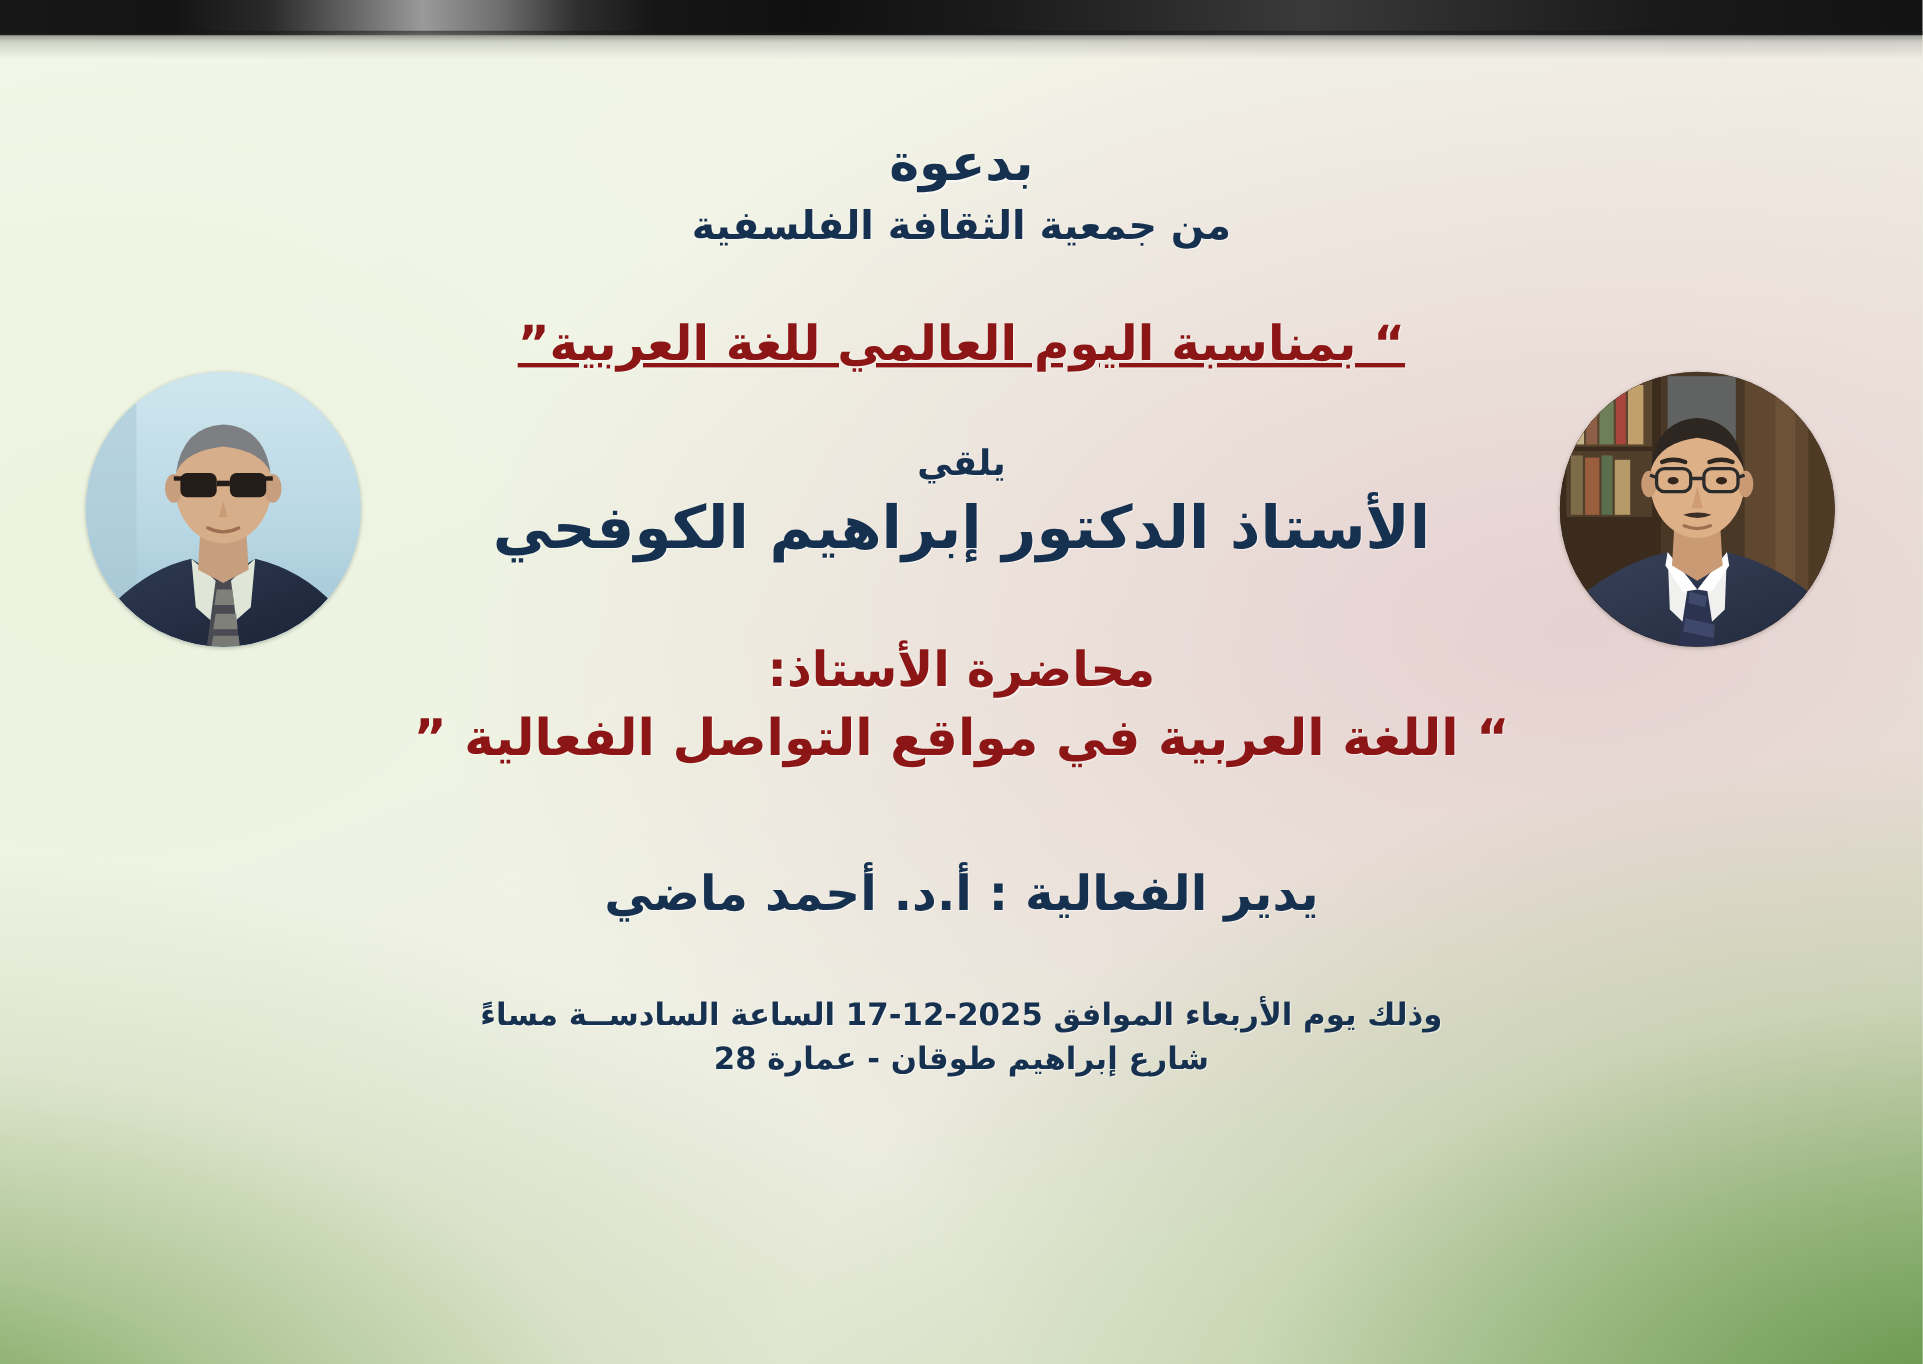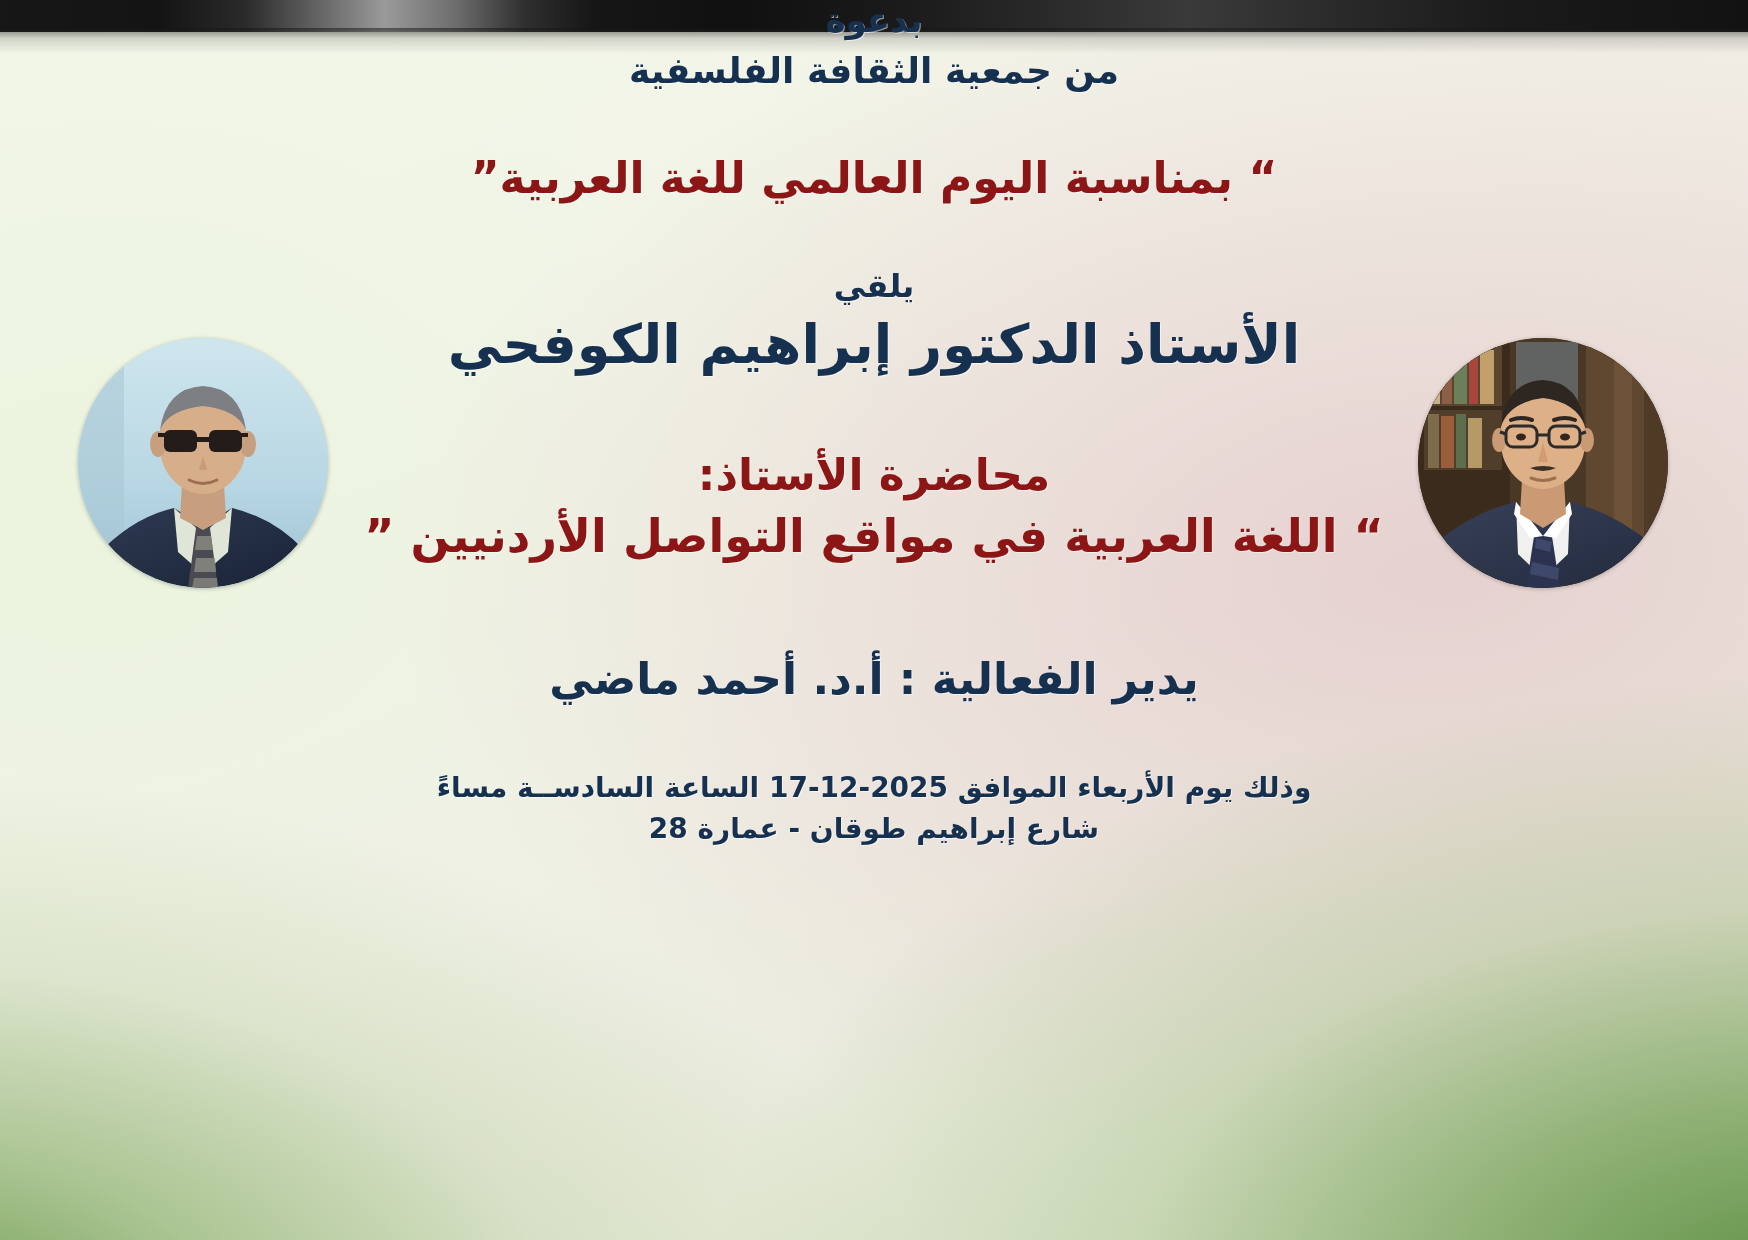"بدعوة" .invite1 { font-size: 34px -> 46px; margin-top: none -> 120px }
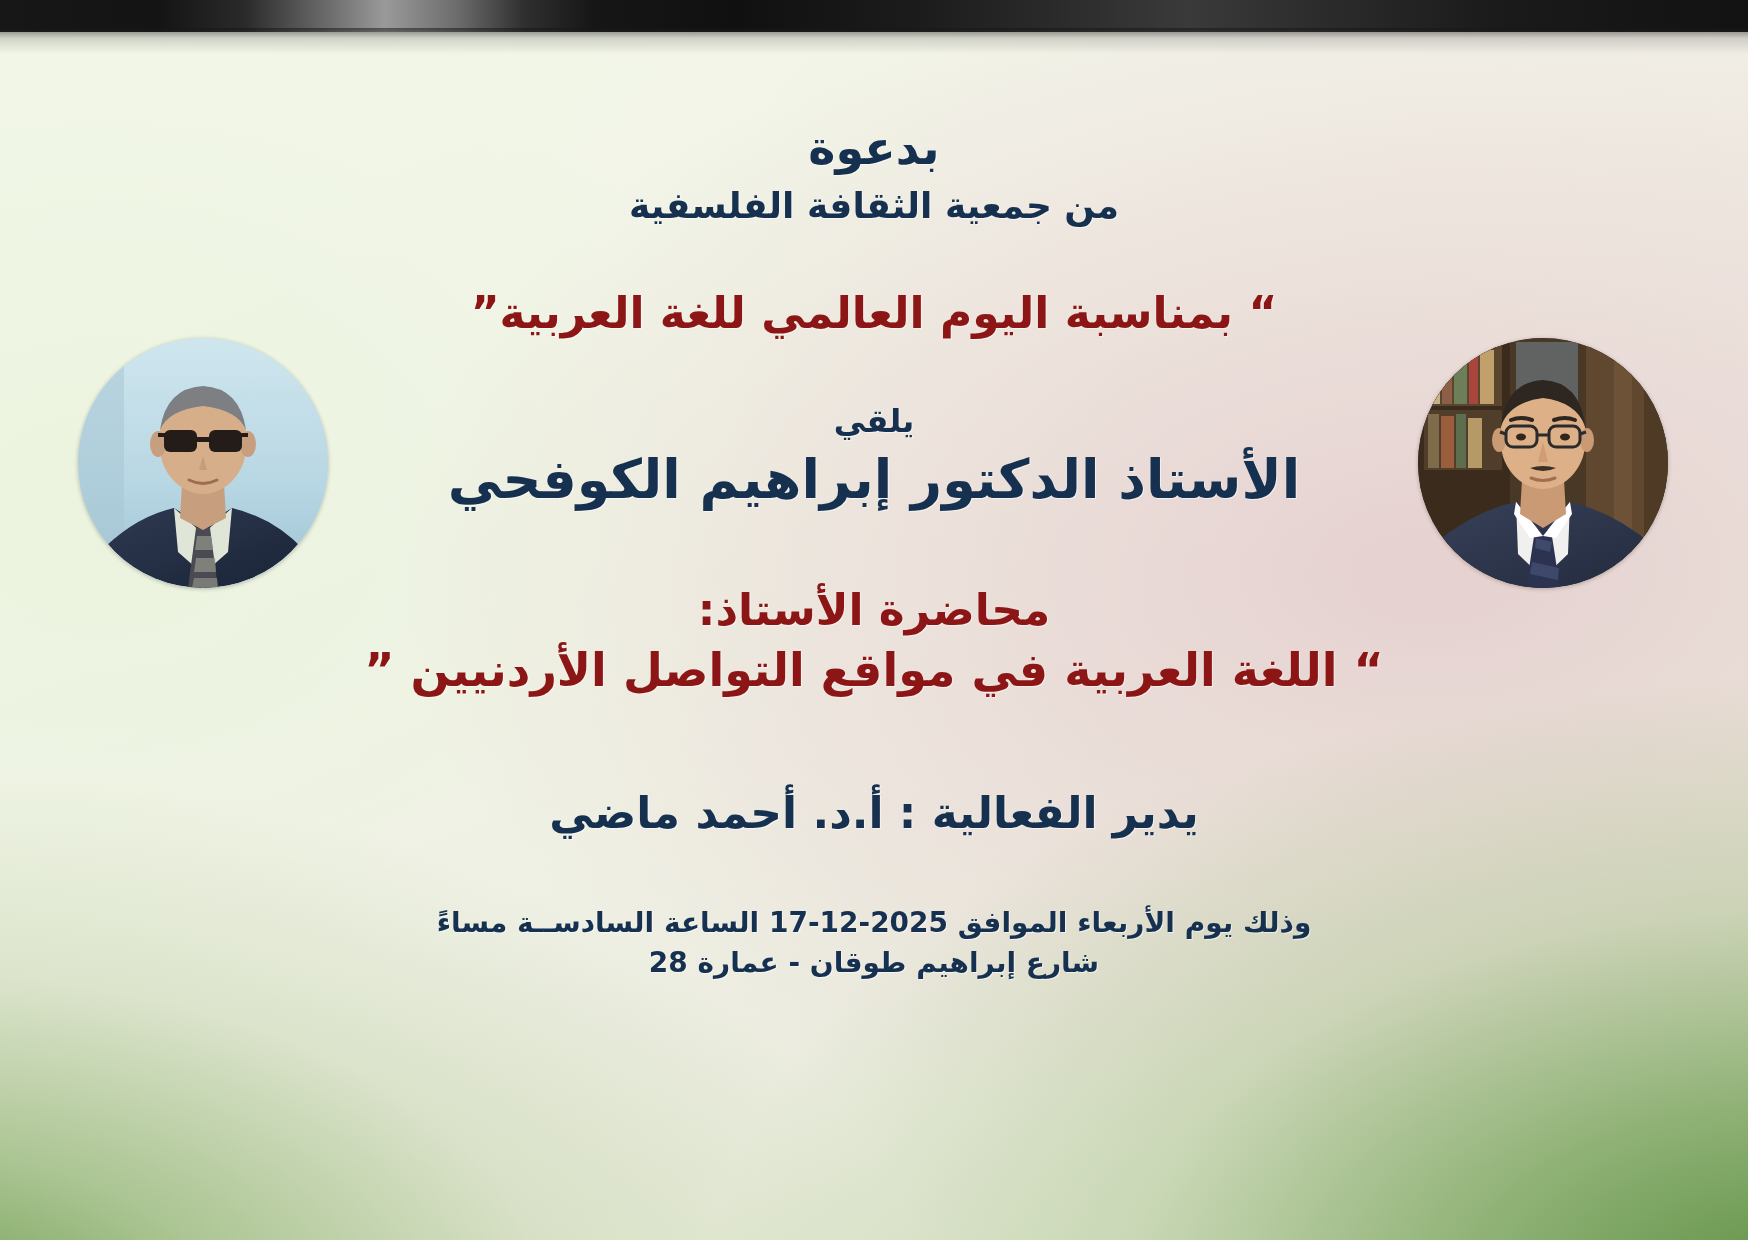"“ بمناسبة اليوم العالمي للغة" .occasion { text-decoration: none -> underline }
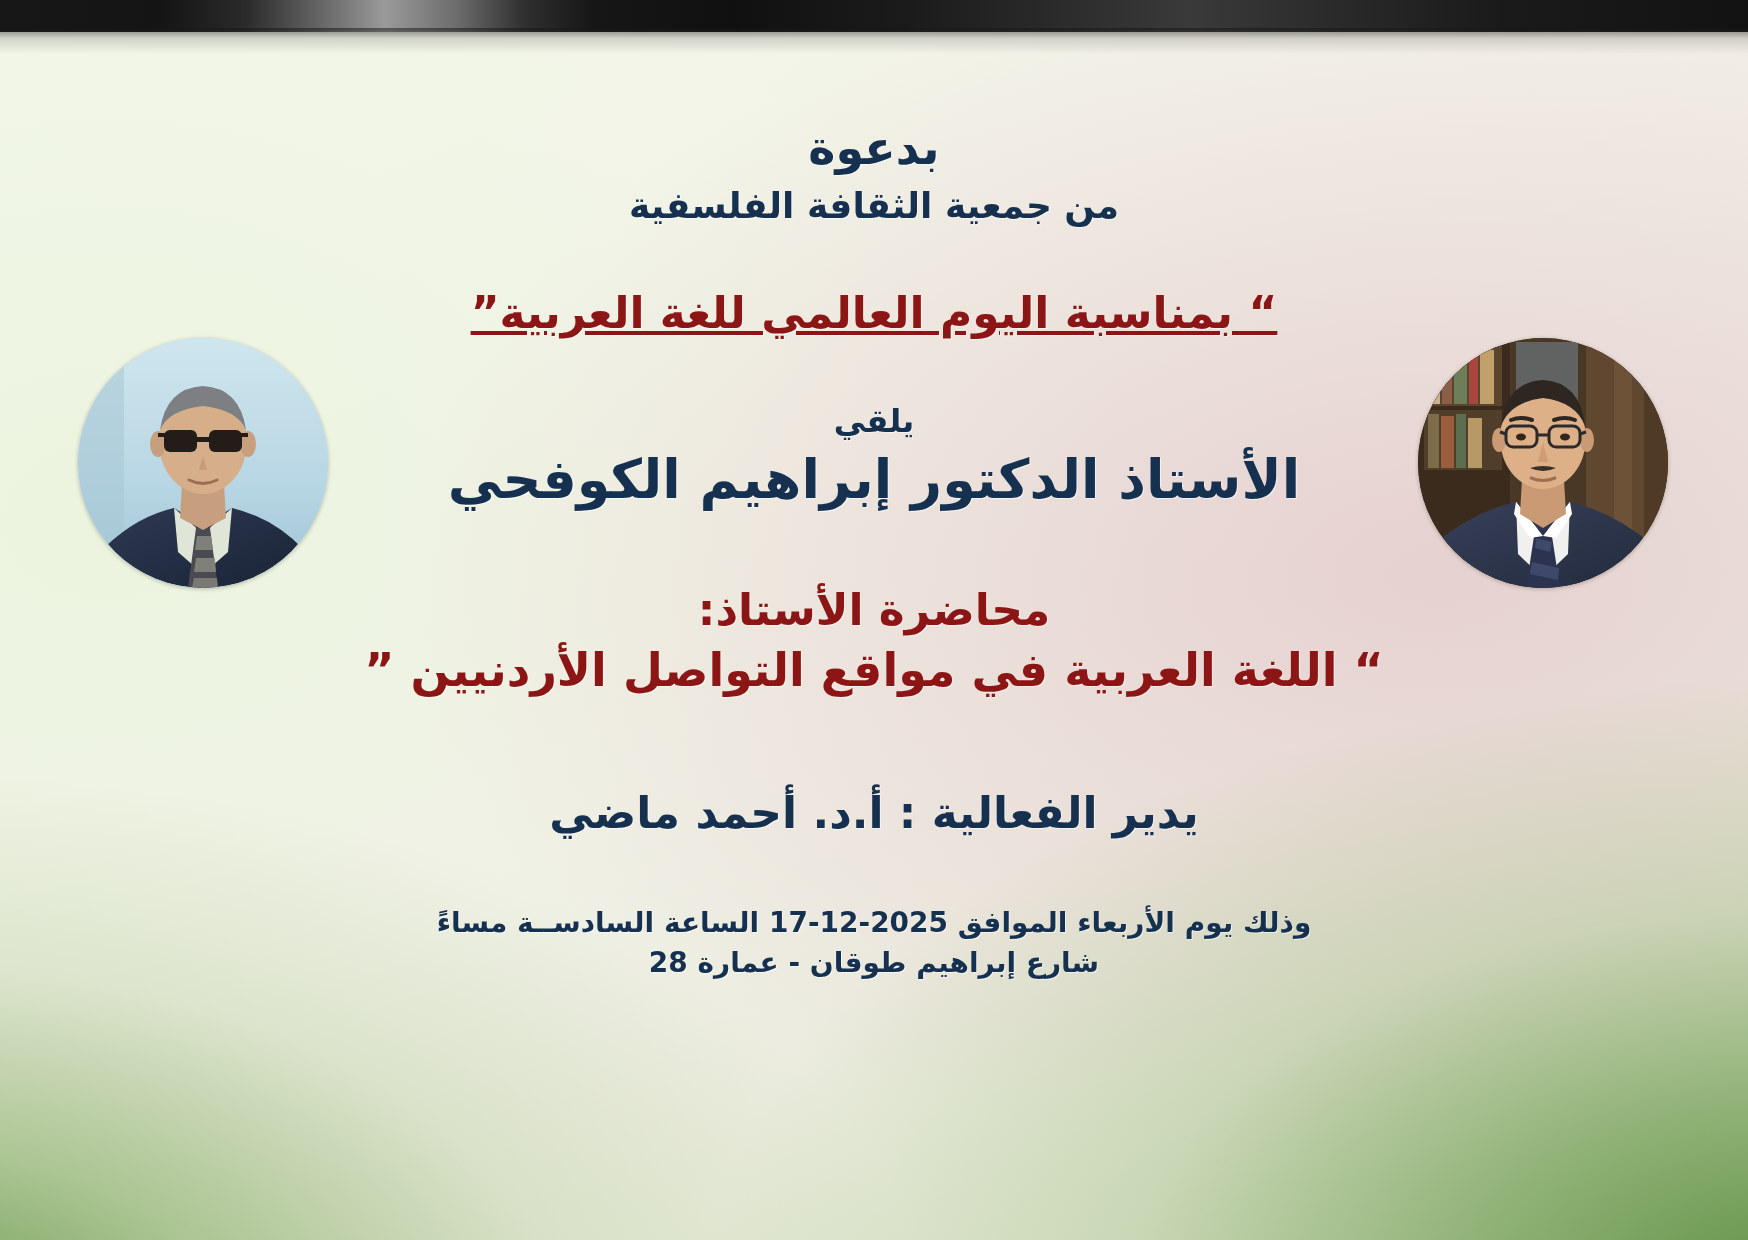"“ اللغة العربية في مواقع" div.ln { text: الأردنيين -> الفعالية }
